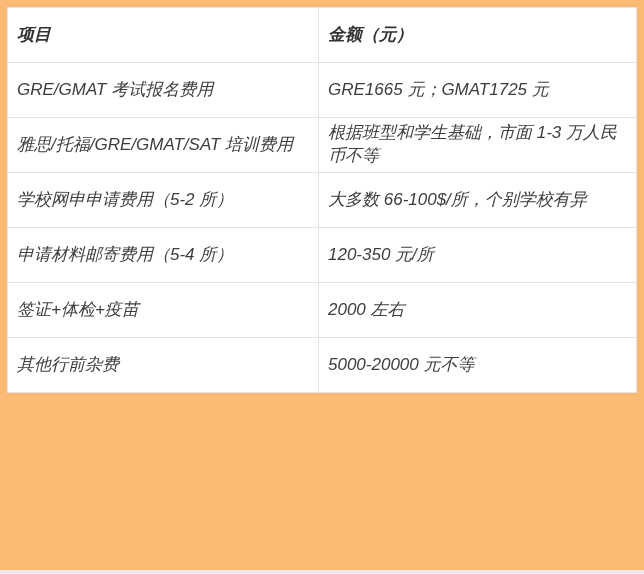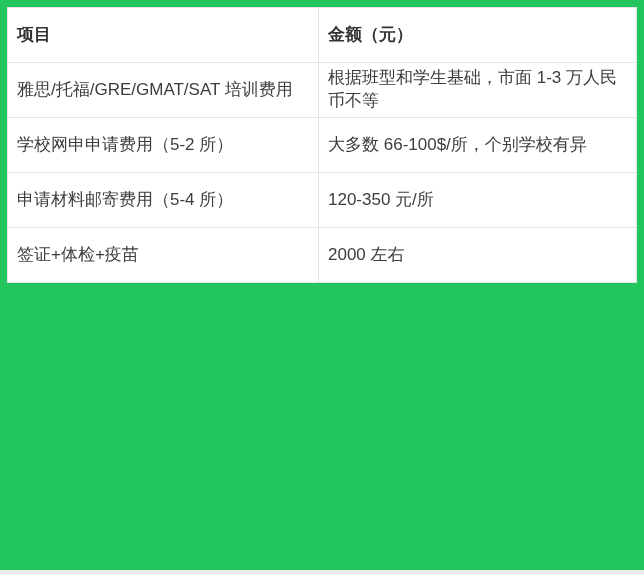"项目" .page { background: #22c55e -> #fdba74; font-style: none -> italic }
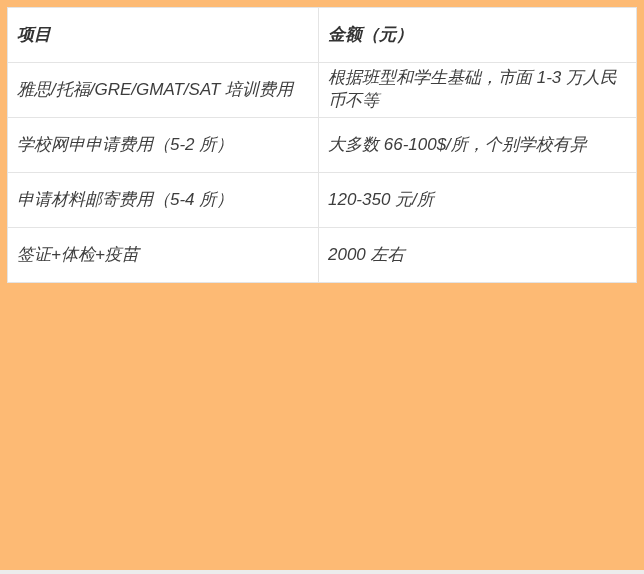"GRE/GMAT 考试报名费用" tr { html: none -> <tr> <td>GRE/GMAT 考试报名费用</td> <td>GRE1665 元；GMAT1725 元</td> </tr> }
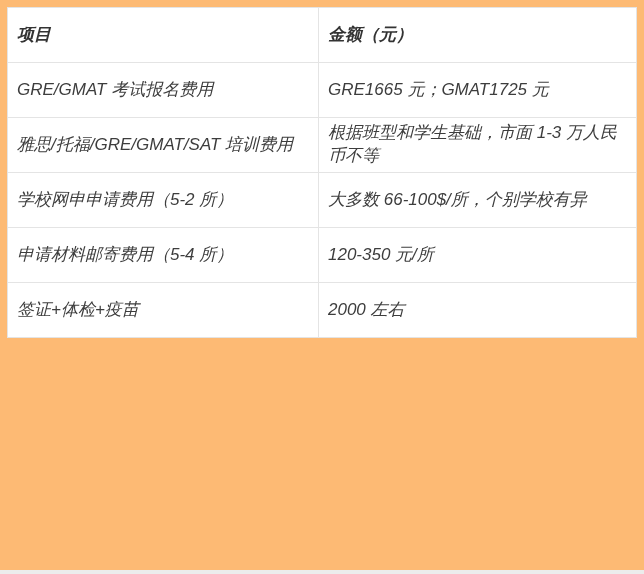"其他行前杂费" tr { html: none -> <tr> <td>其他行前杂费</td> <td>5000-20000 元不等</td> </tr> }
